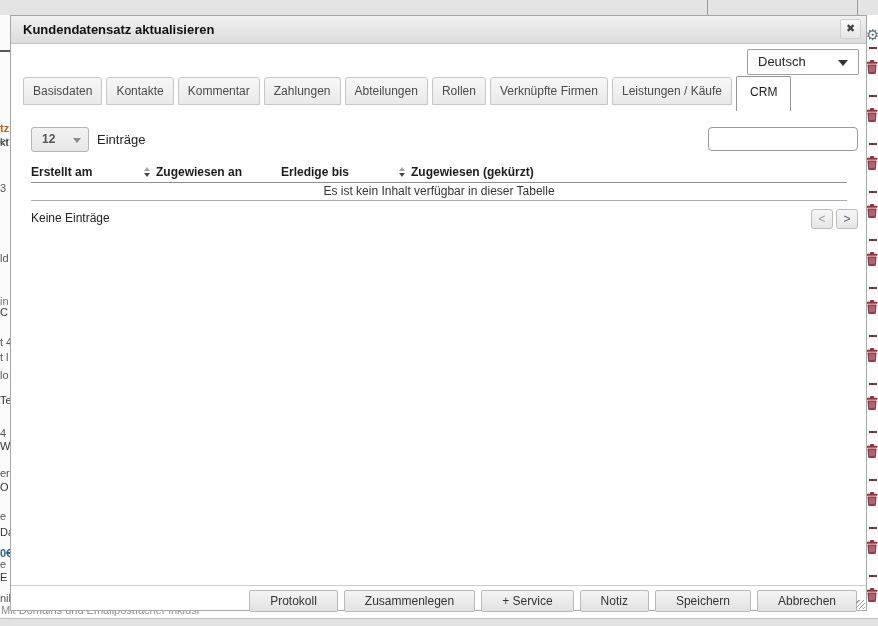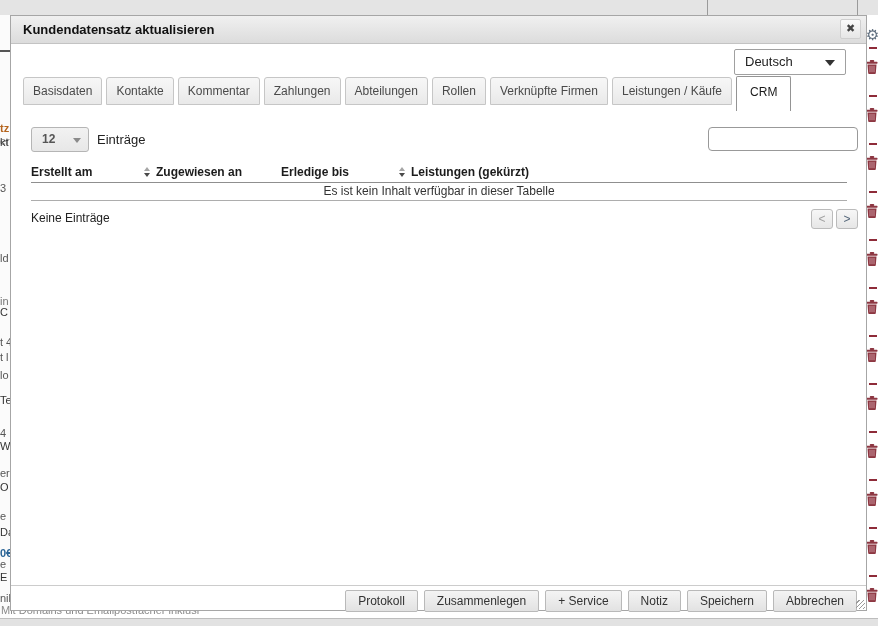"Deutsch" .lang-select { right: 20px -> 7px }
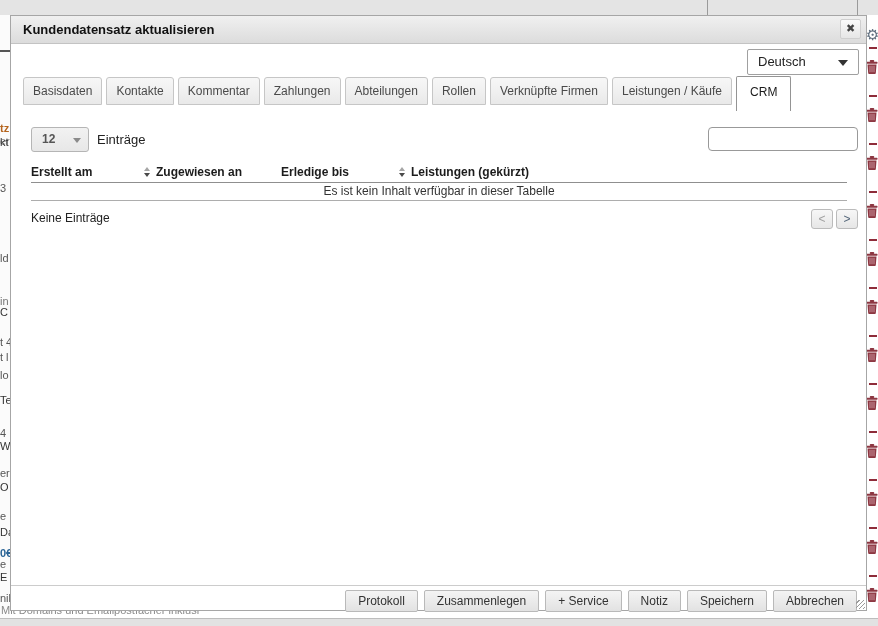"Leistungen (gekürzt)" span { text: Leistungen -> Zugewiesen }
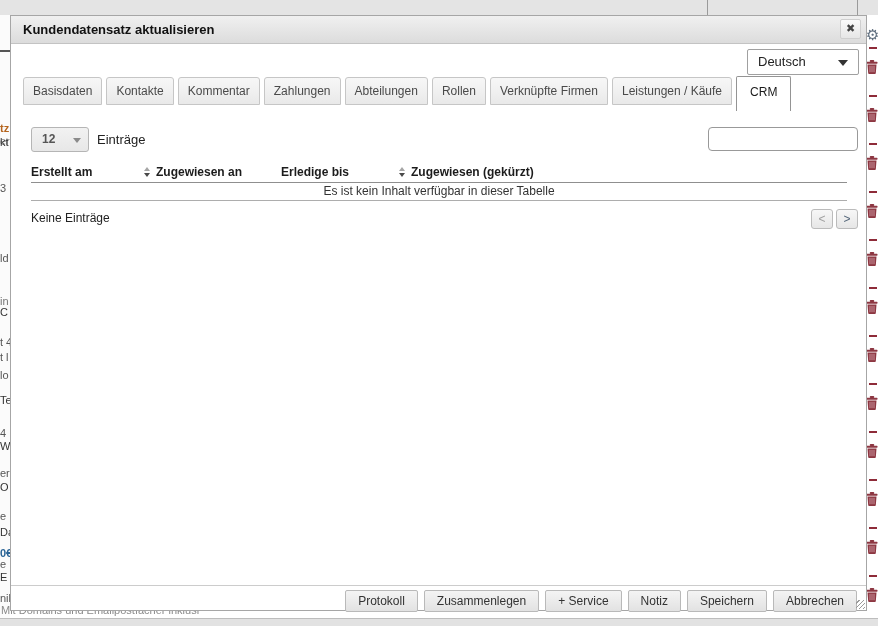"Protokoll" .fbtn { padding: 3px 12px -> 3px 20px }
